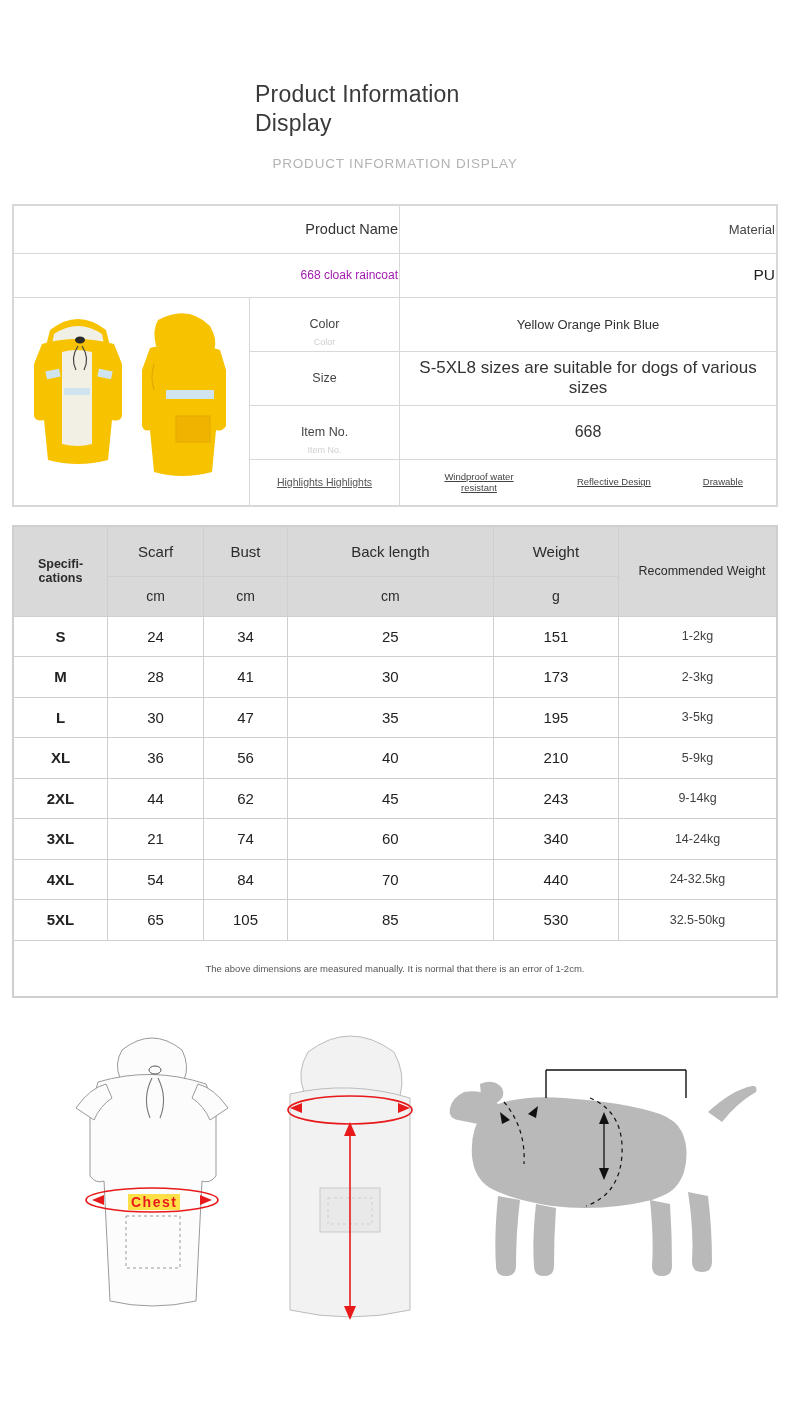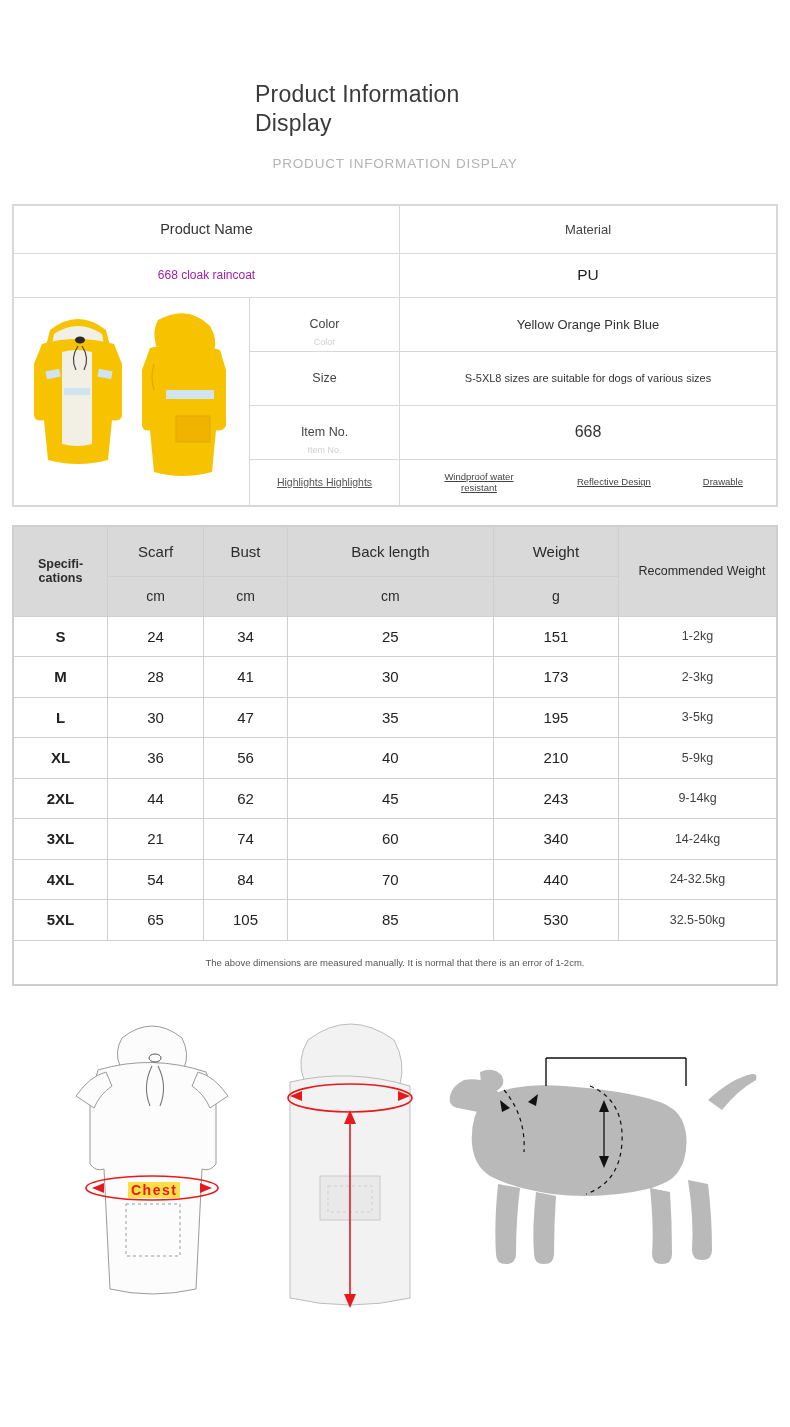"Product Name" .cell-center { text-align: center -> right }
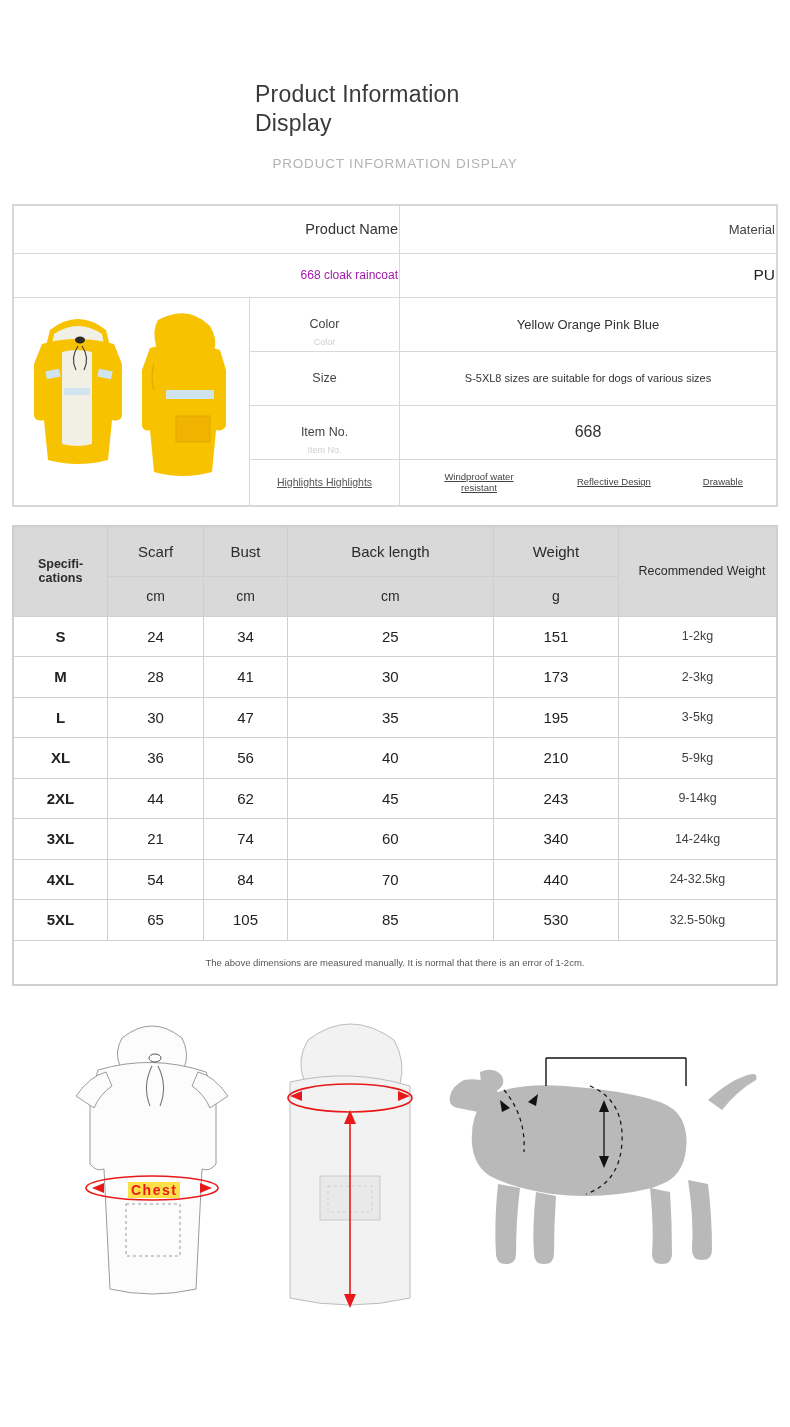"S-5XL8 sizes are suitable for" .attr-val.small { font-size: 11px -> 17px }
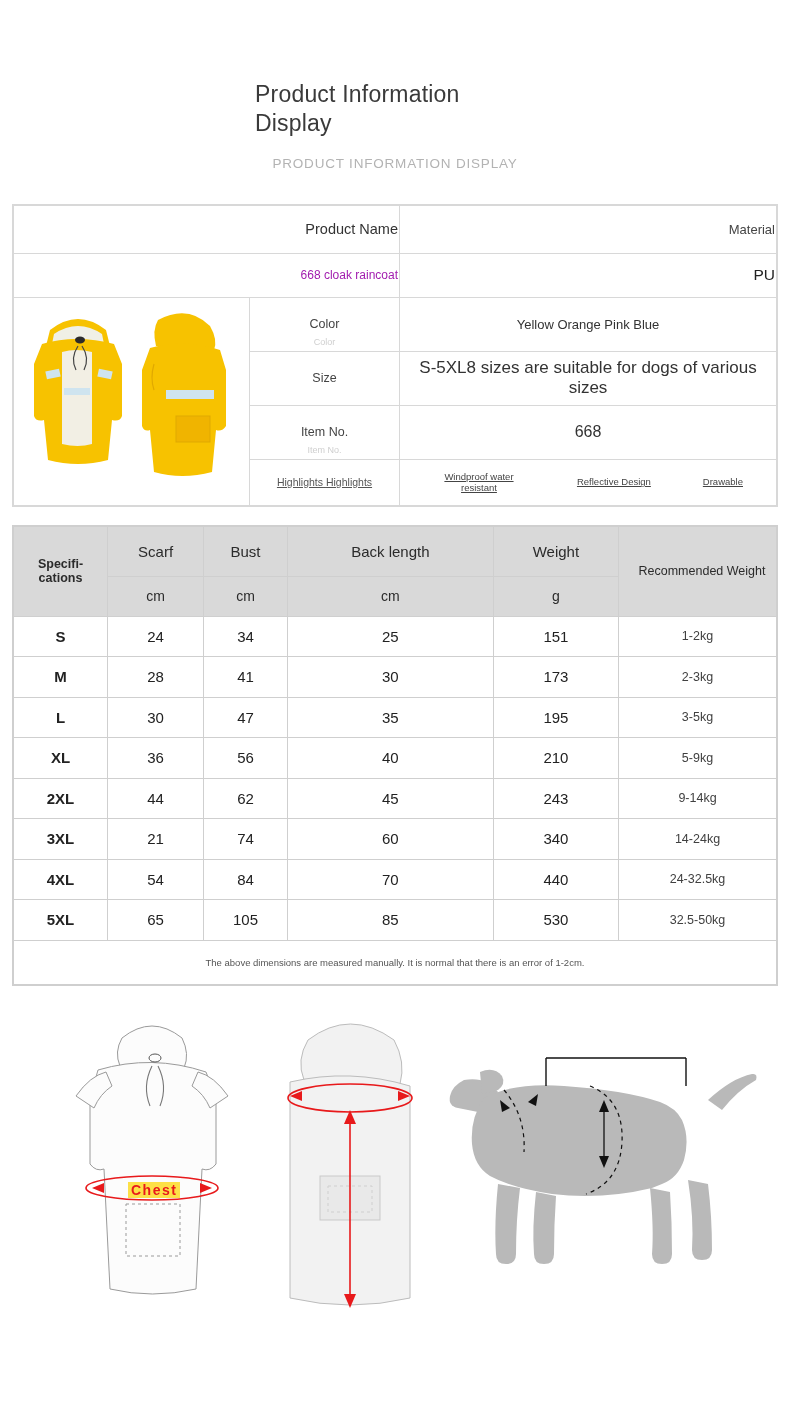"The above dimensions are measured" .note-row td { height: 44px -> 56px }
